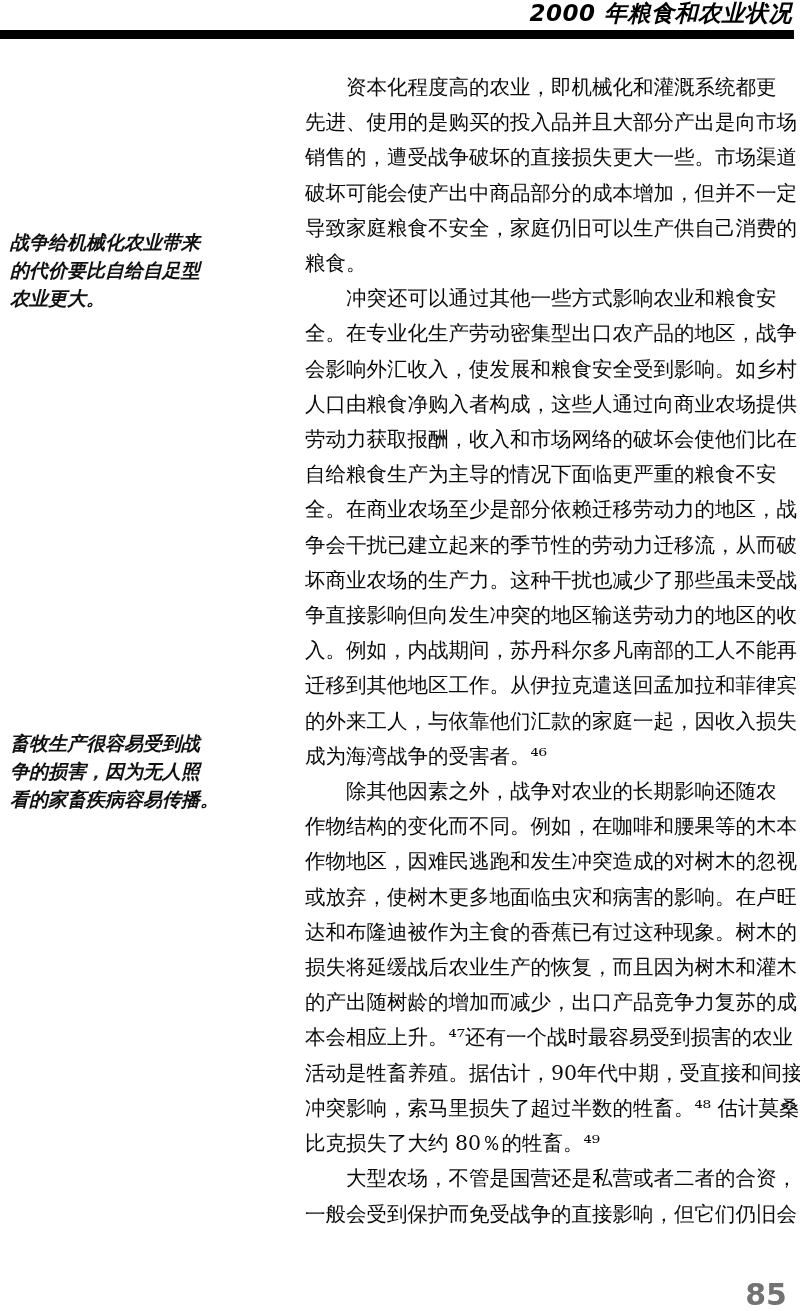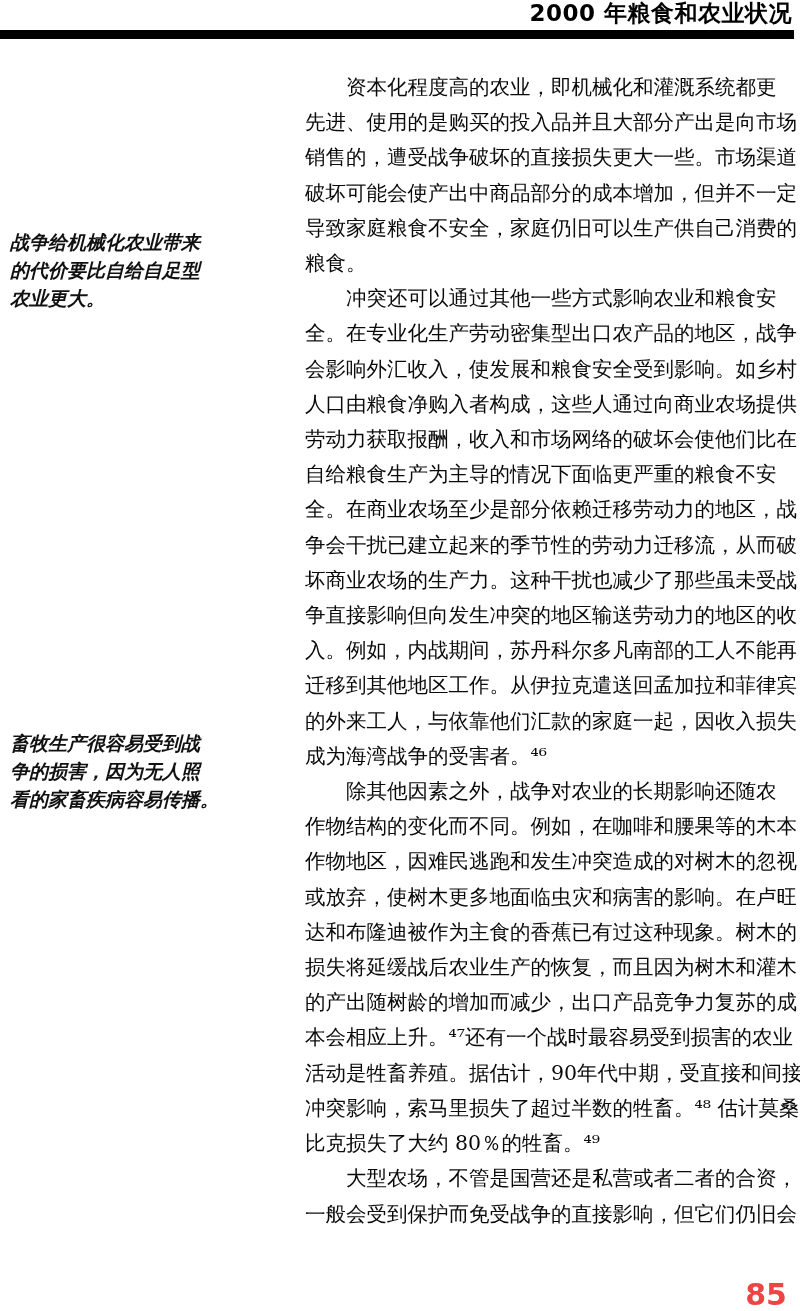"2000 年粮食和农业状况" .header-title { font-style: none -> italic }
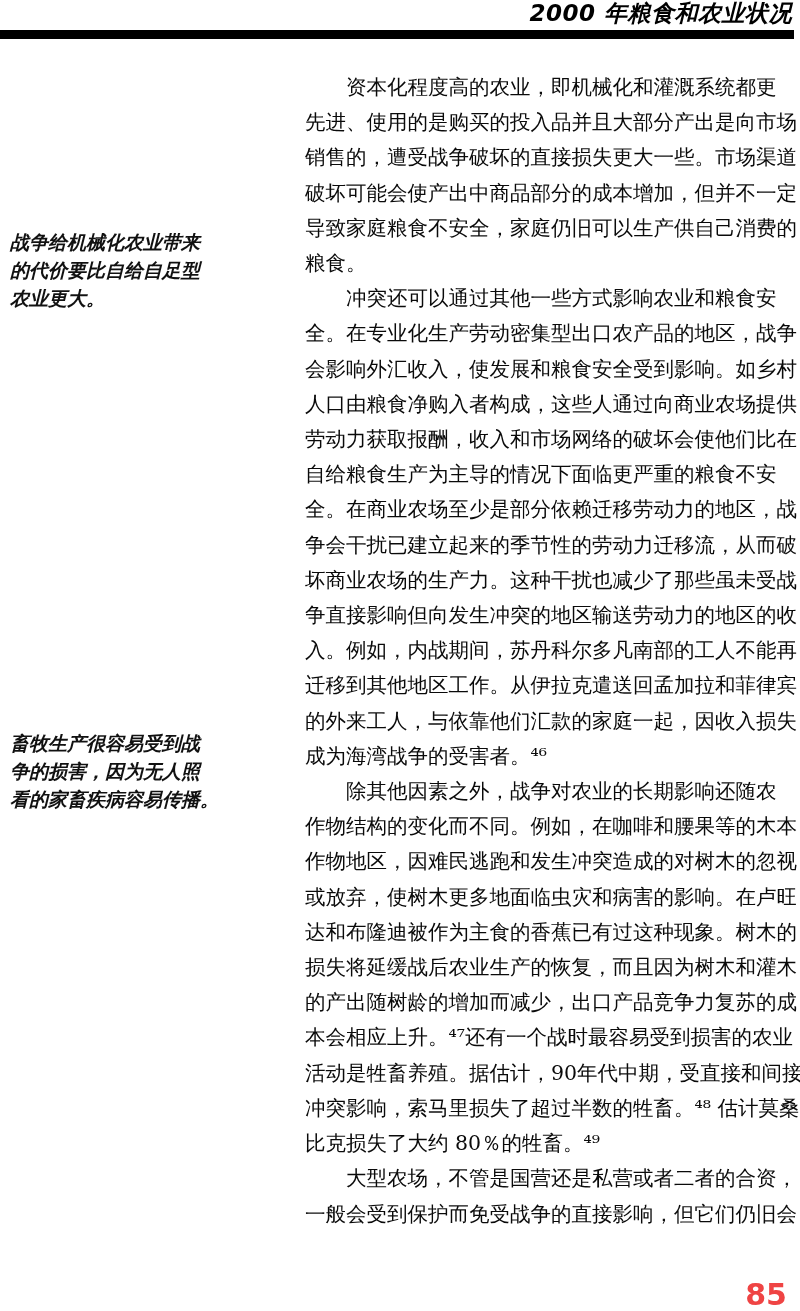"85" .page-number { color: #ef4444 -> #737373 }
